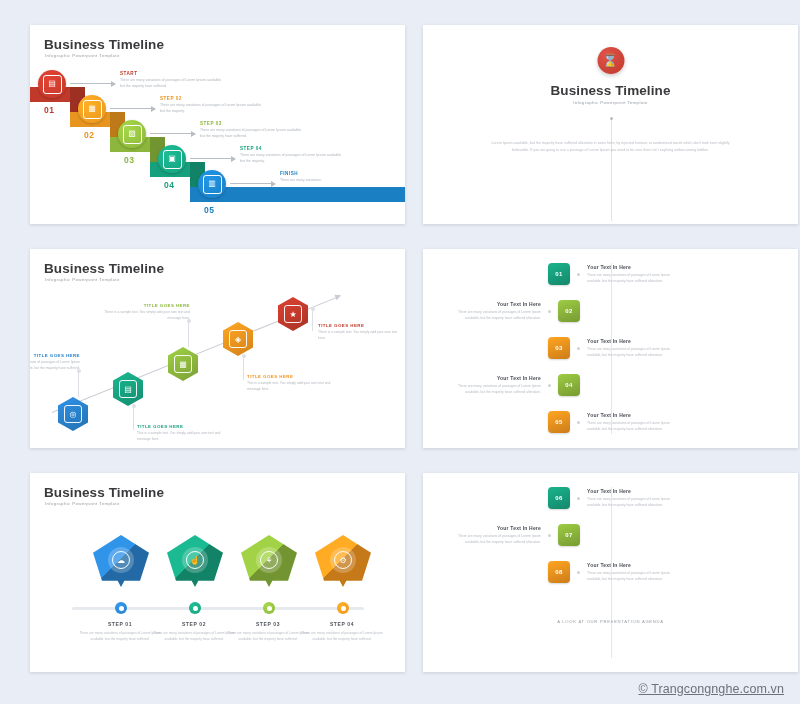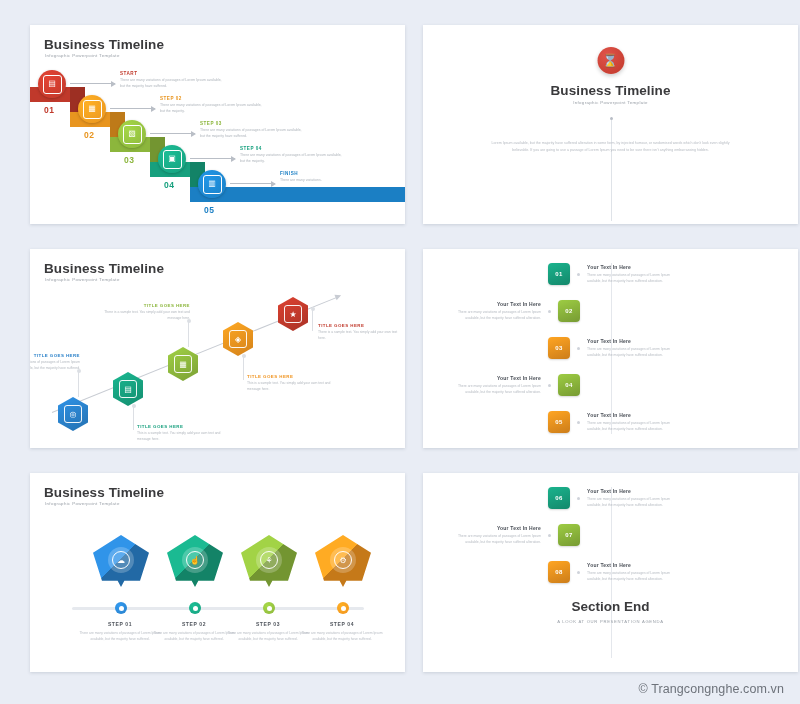"Section End" div.endtitle { html: <div>Section End</div> -> none }
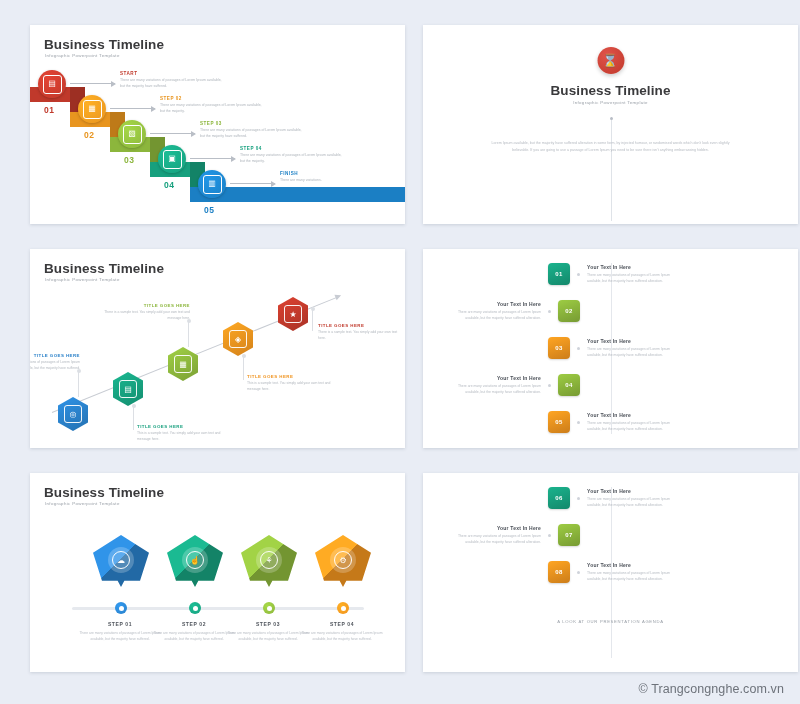"© Trangcongnghe.com.vn" .watermark { text-decoration: none -> underline }
